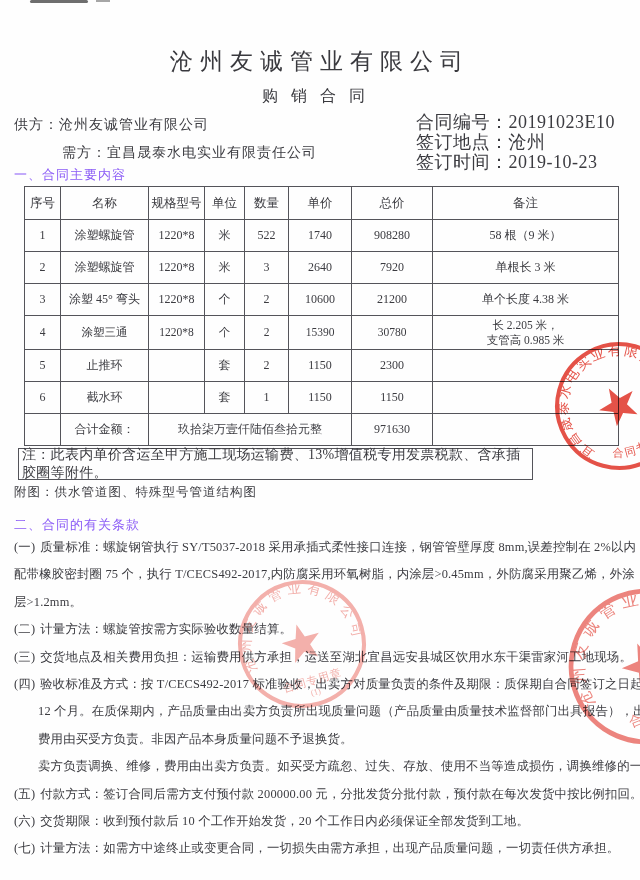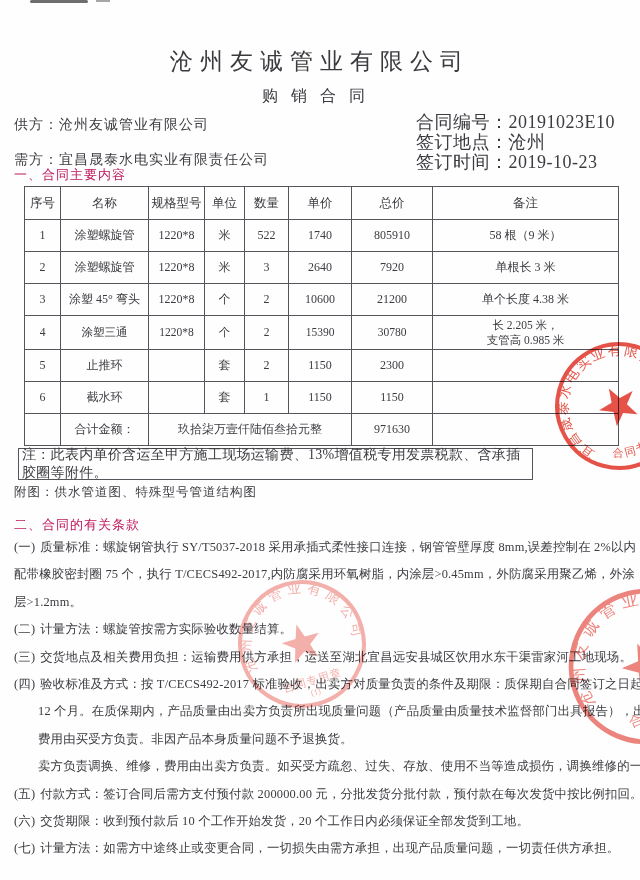"需方：宜昌晟泰水电实业有限责任公司" .buyer-line { margin-left: none -> 48px; top: 151px -> 144px }
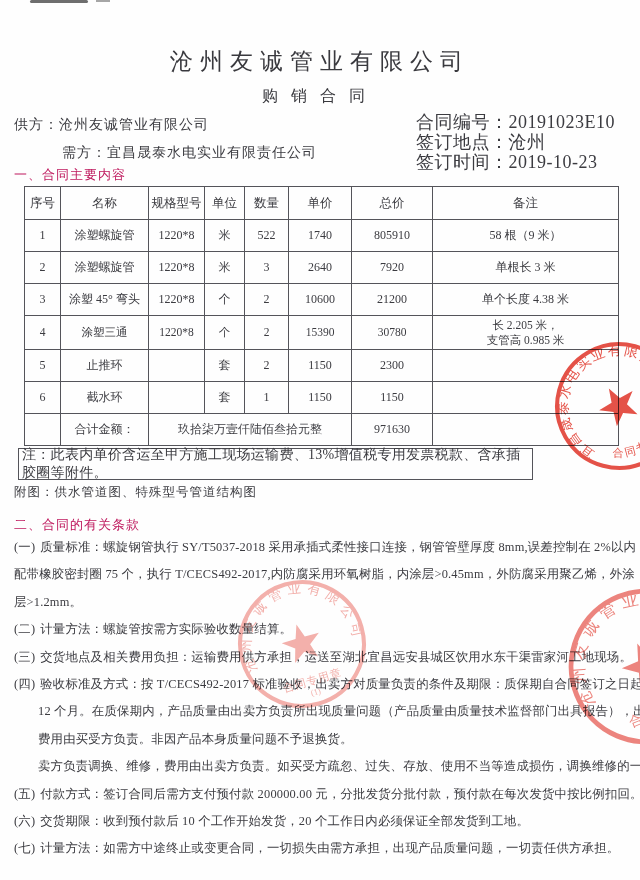"一、合同主要内容" .sec-title { color: #be185d -> #8b5cf6 }
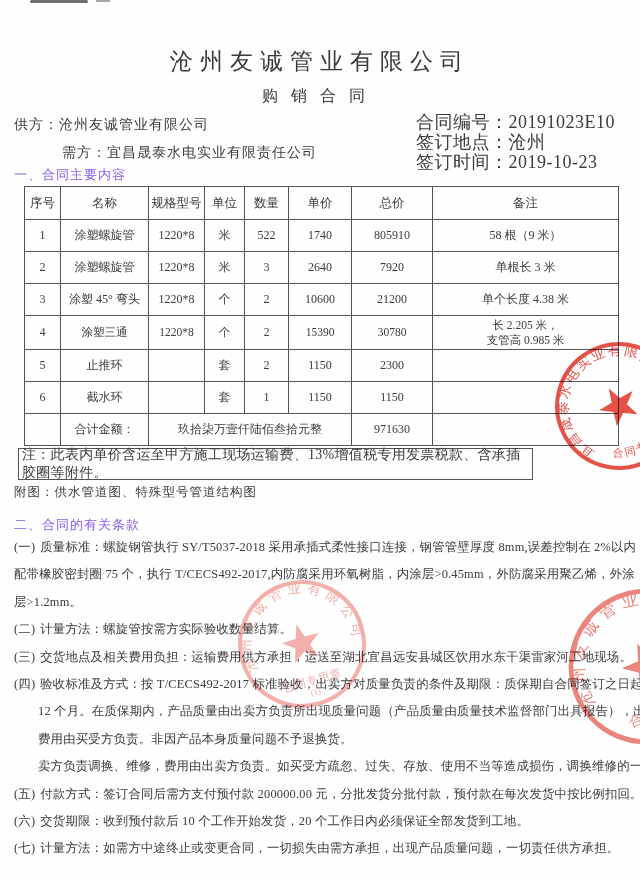"805910" td { text: 805910 -> 908280 }
